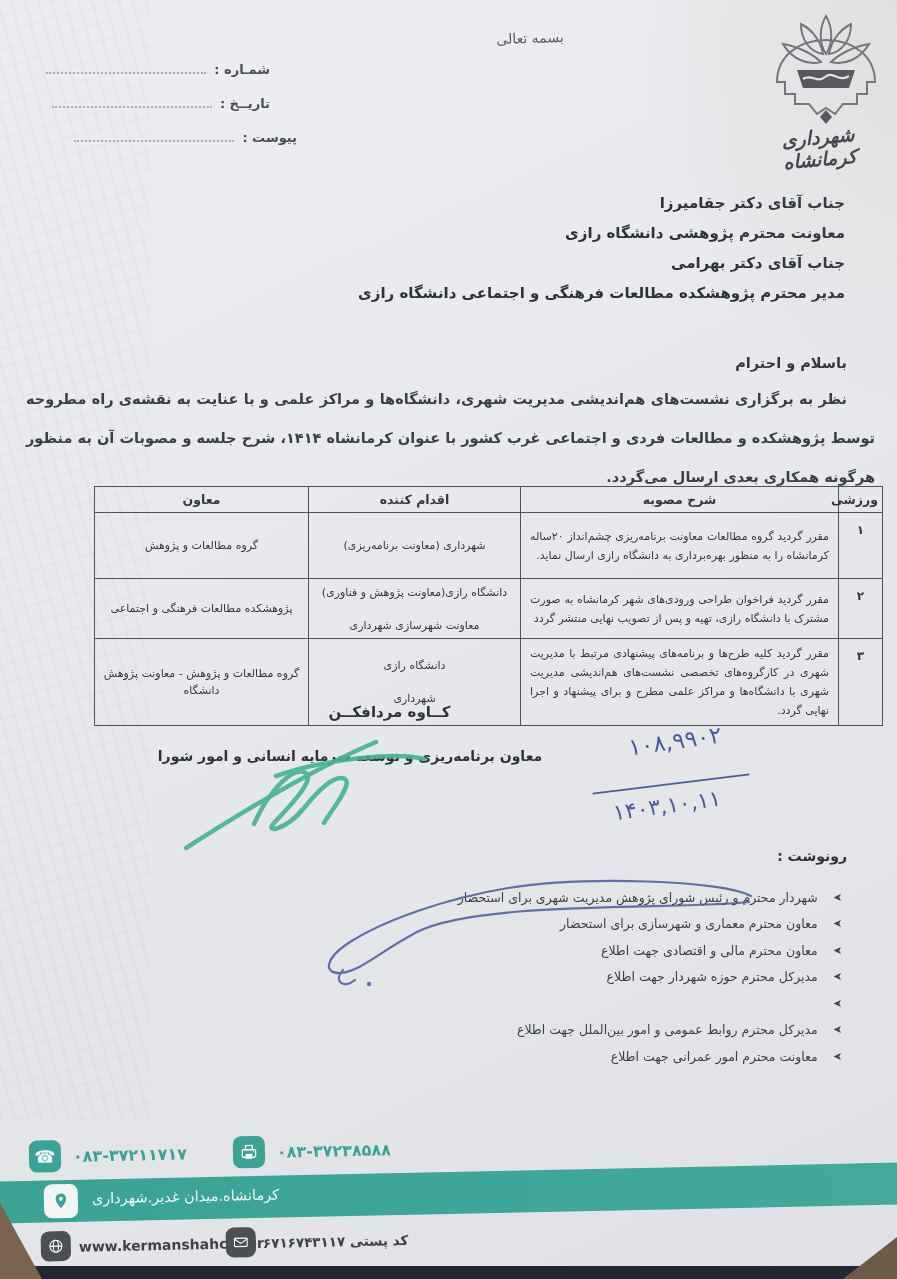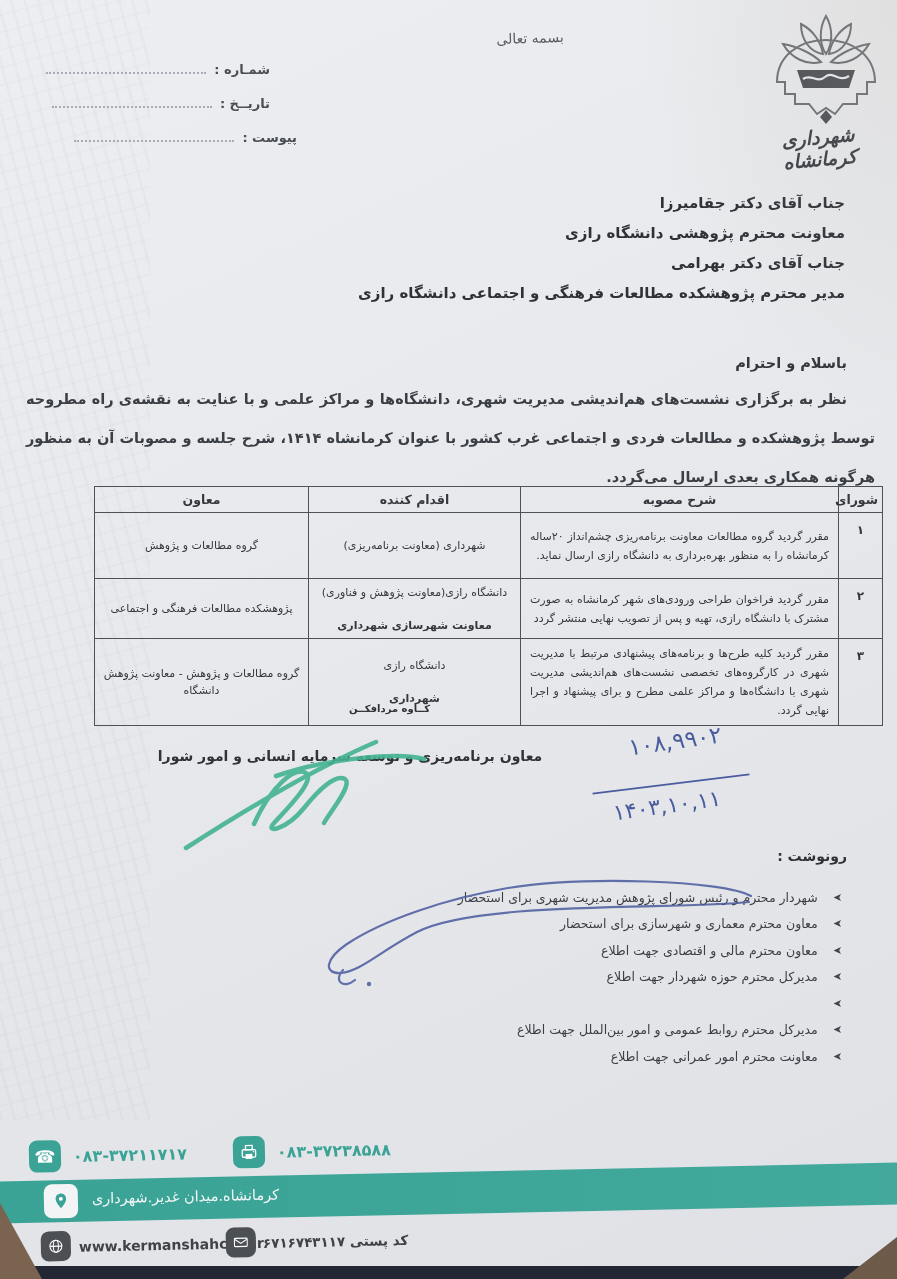"شورای" th { text: شورای -> ورزشی }
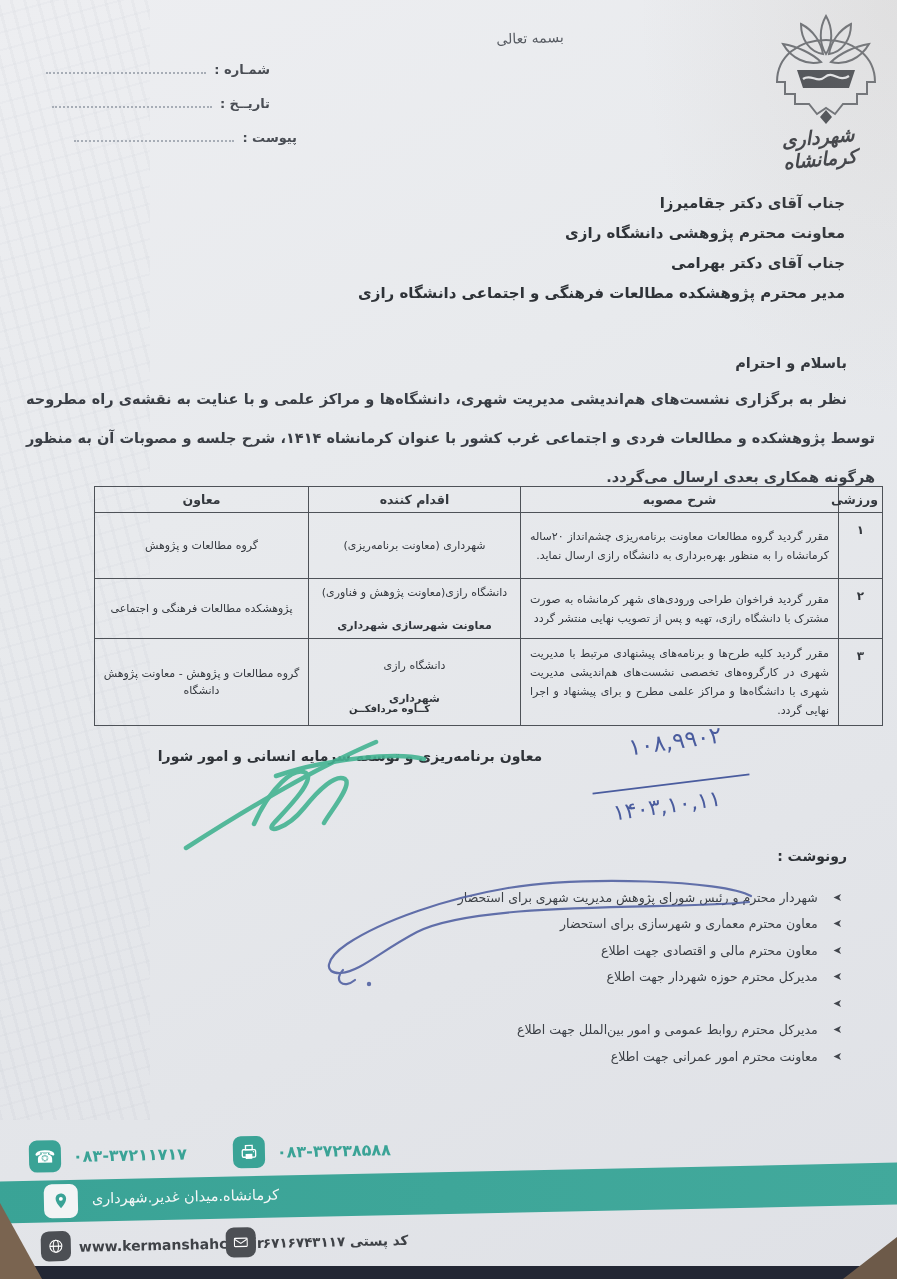"معاونت شهرسازی شهرداری" .actor2 { font-weight: bold -> none }
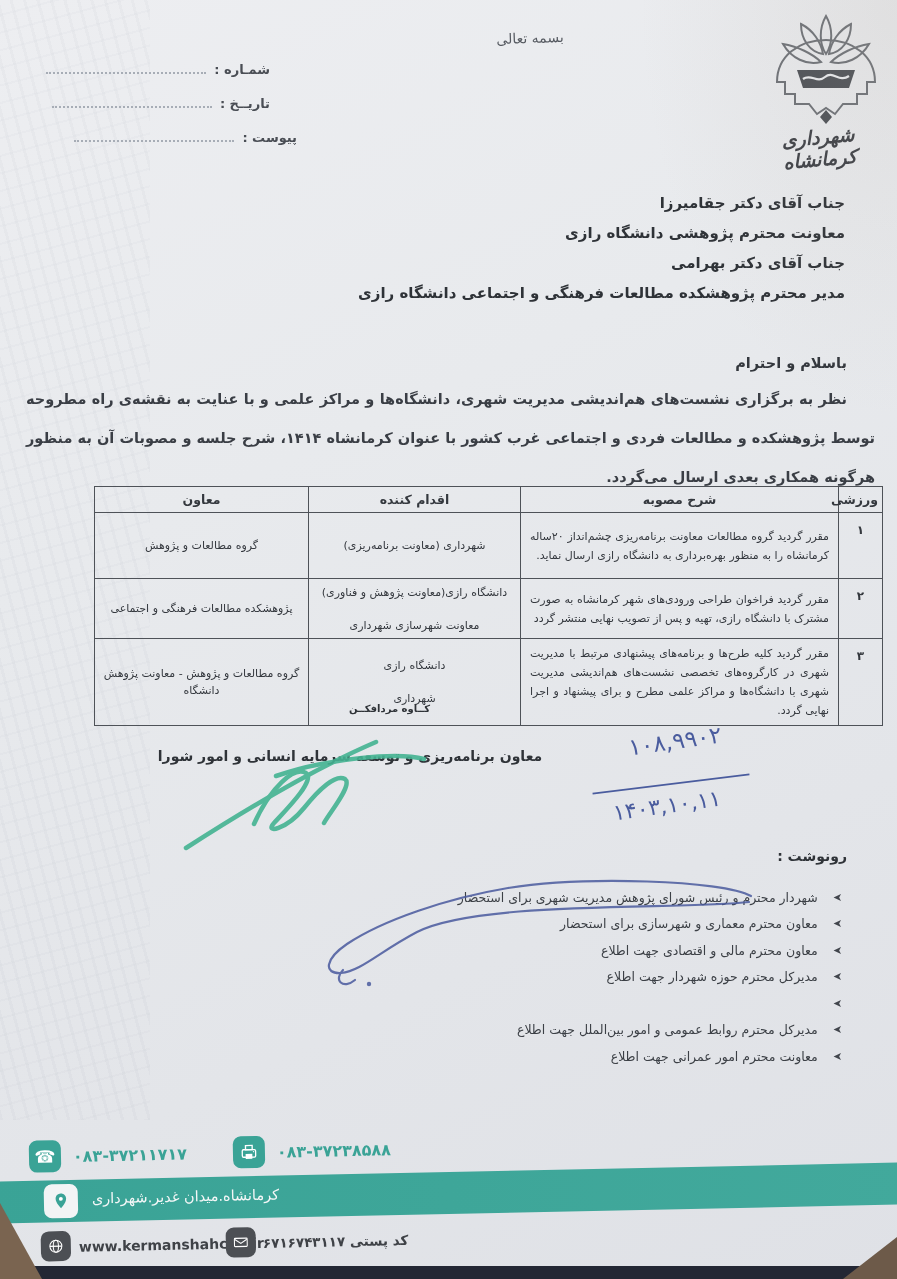"کــاوه مردافکــن" .sig-name { font-size: 10px -> 15px }
